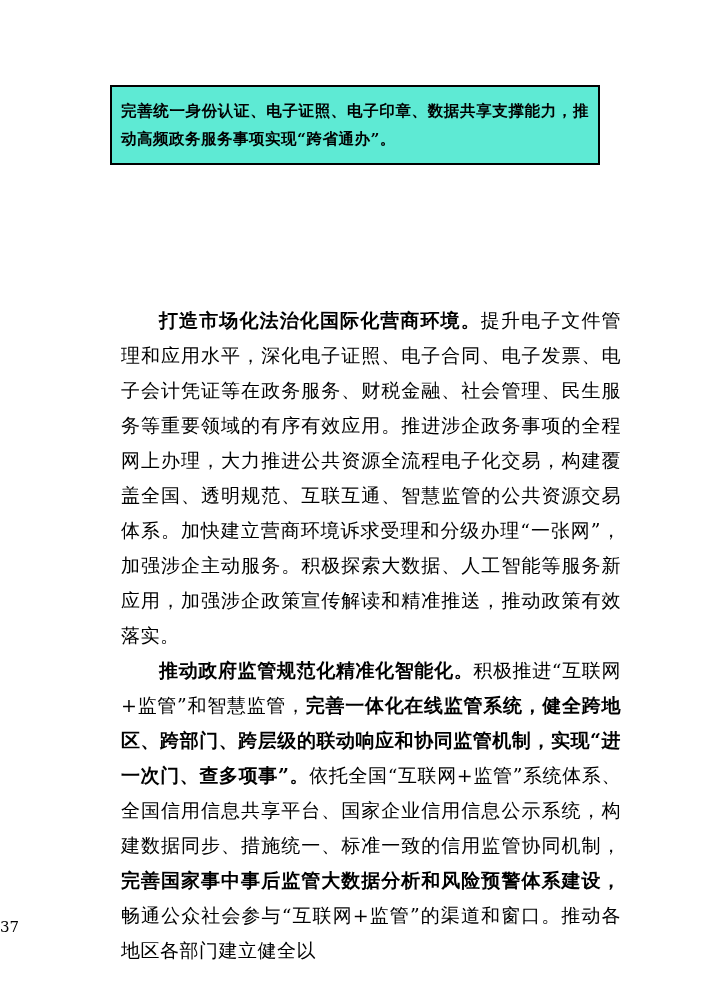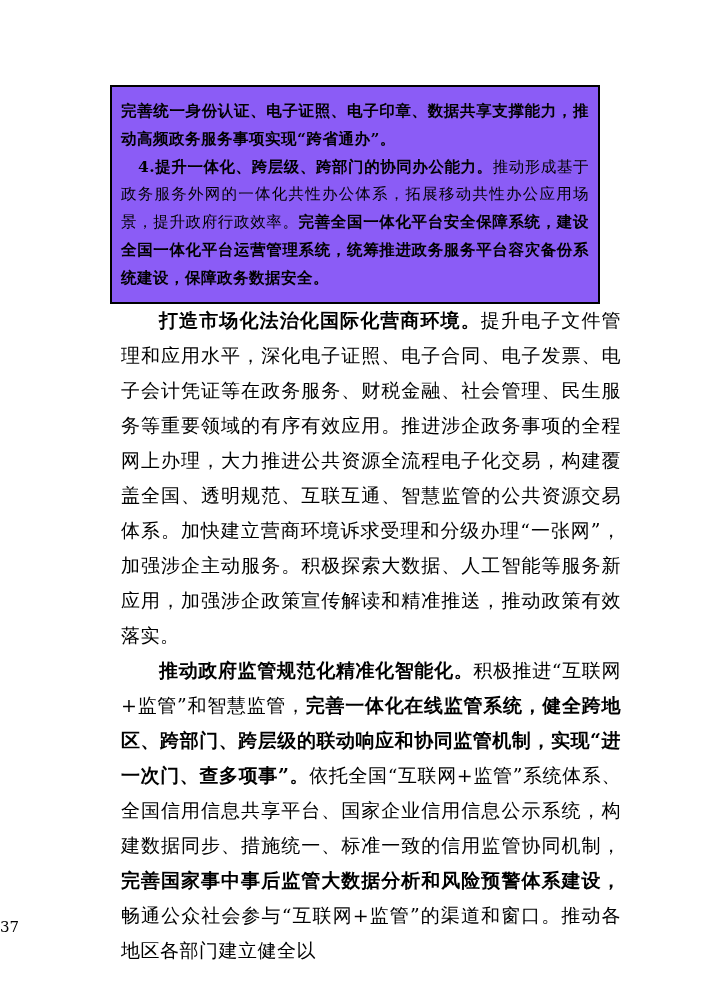"完善统一身份认证、电子证照、电子印章、数据共享支撑能力，推动高频政务服务事项实现" .text-box { background: #8b5cf6 -> #5eead4 }
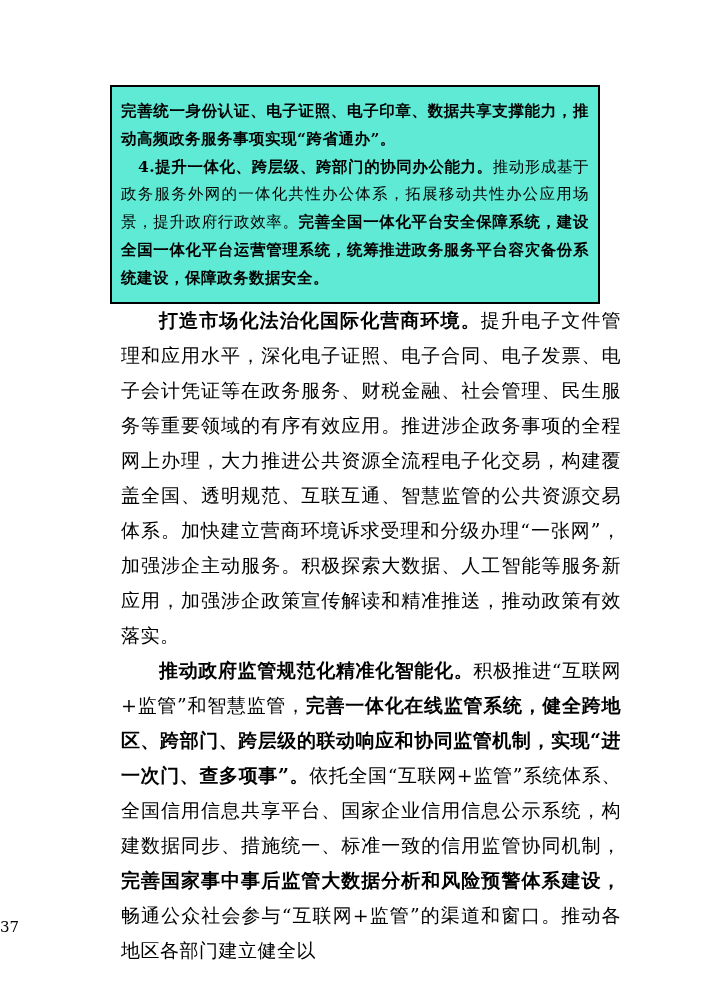"4.提升一体化、跨层级、跨部门的协同办公能力。推动形成基于政务服务外网的一体化共" p.box-para { html: <p><span>4.提升一体化、跨层级、跨部门的协同办公能力。</span><span>推动形成基于政务服务外网的一体化共性办公体系，拓展移动共性办公应用场景，提升政府行政效率。</span><span>完善全国一体化平台安全保障系统，建设全国一体化平台运营管理系统，统筹推进政务服务平台容灾备份系统建设，保障政务数据安全。</span></p> -> none }
